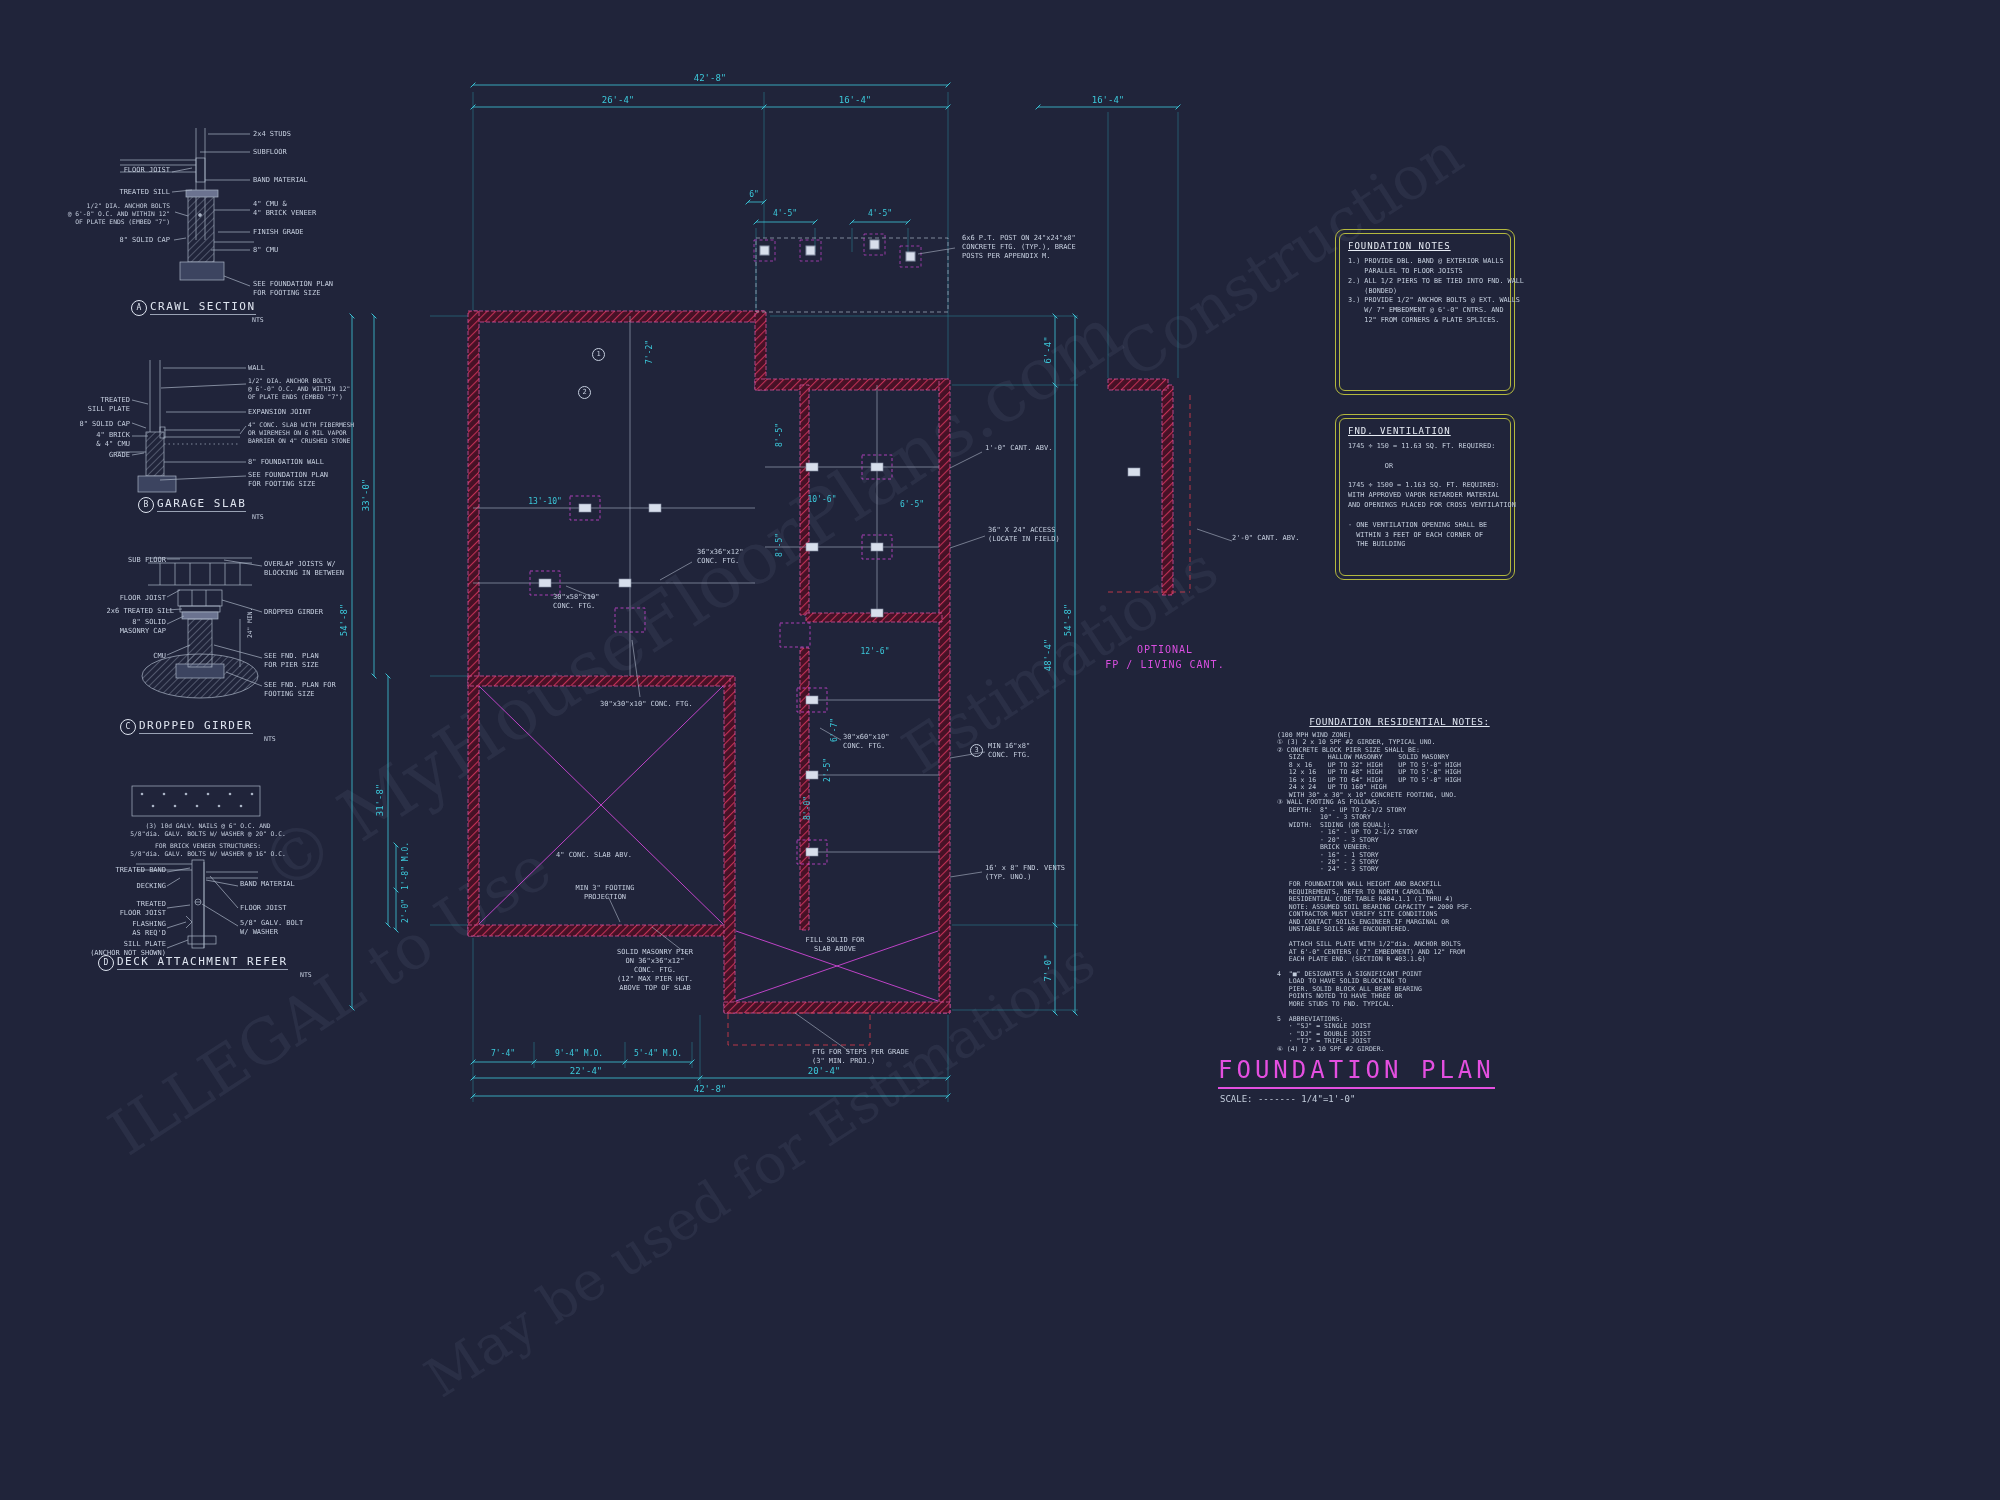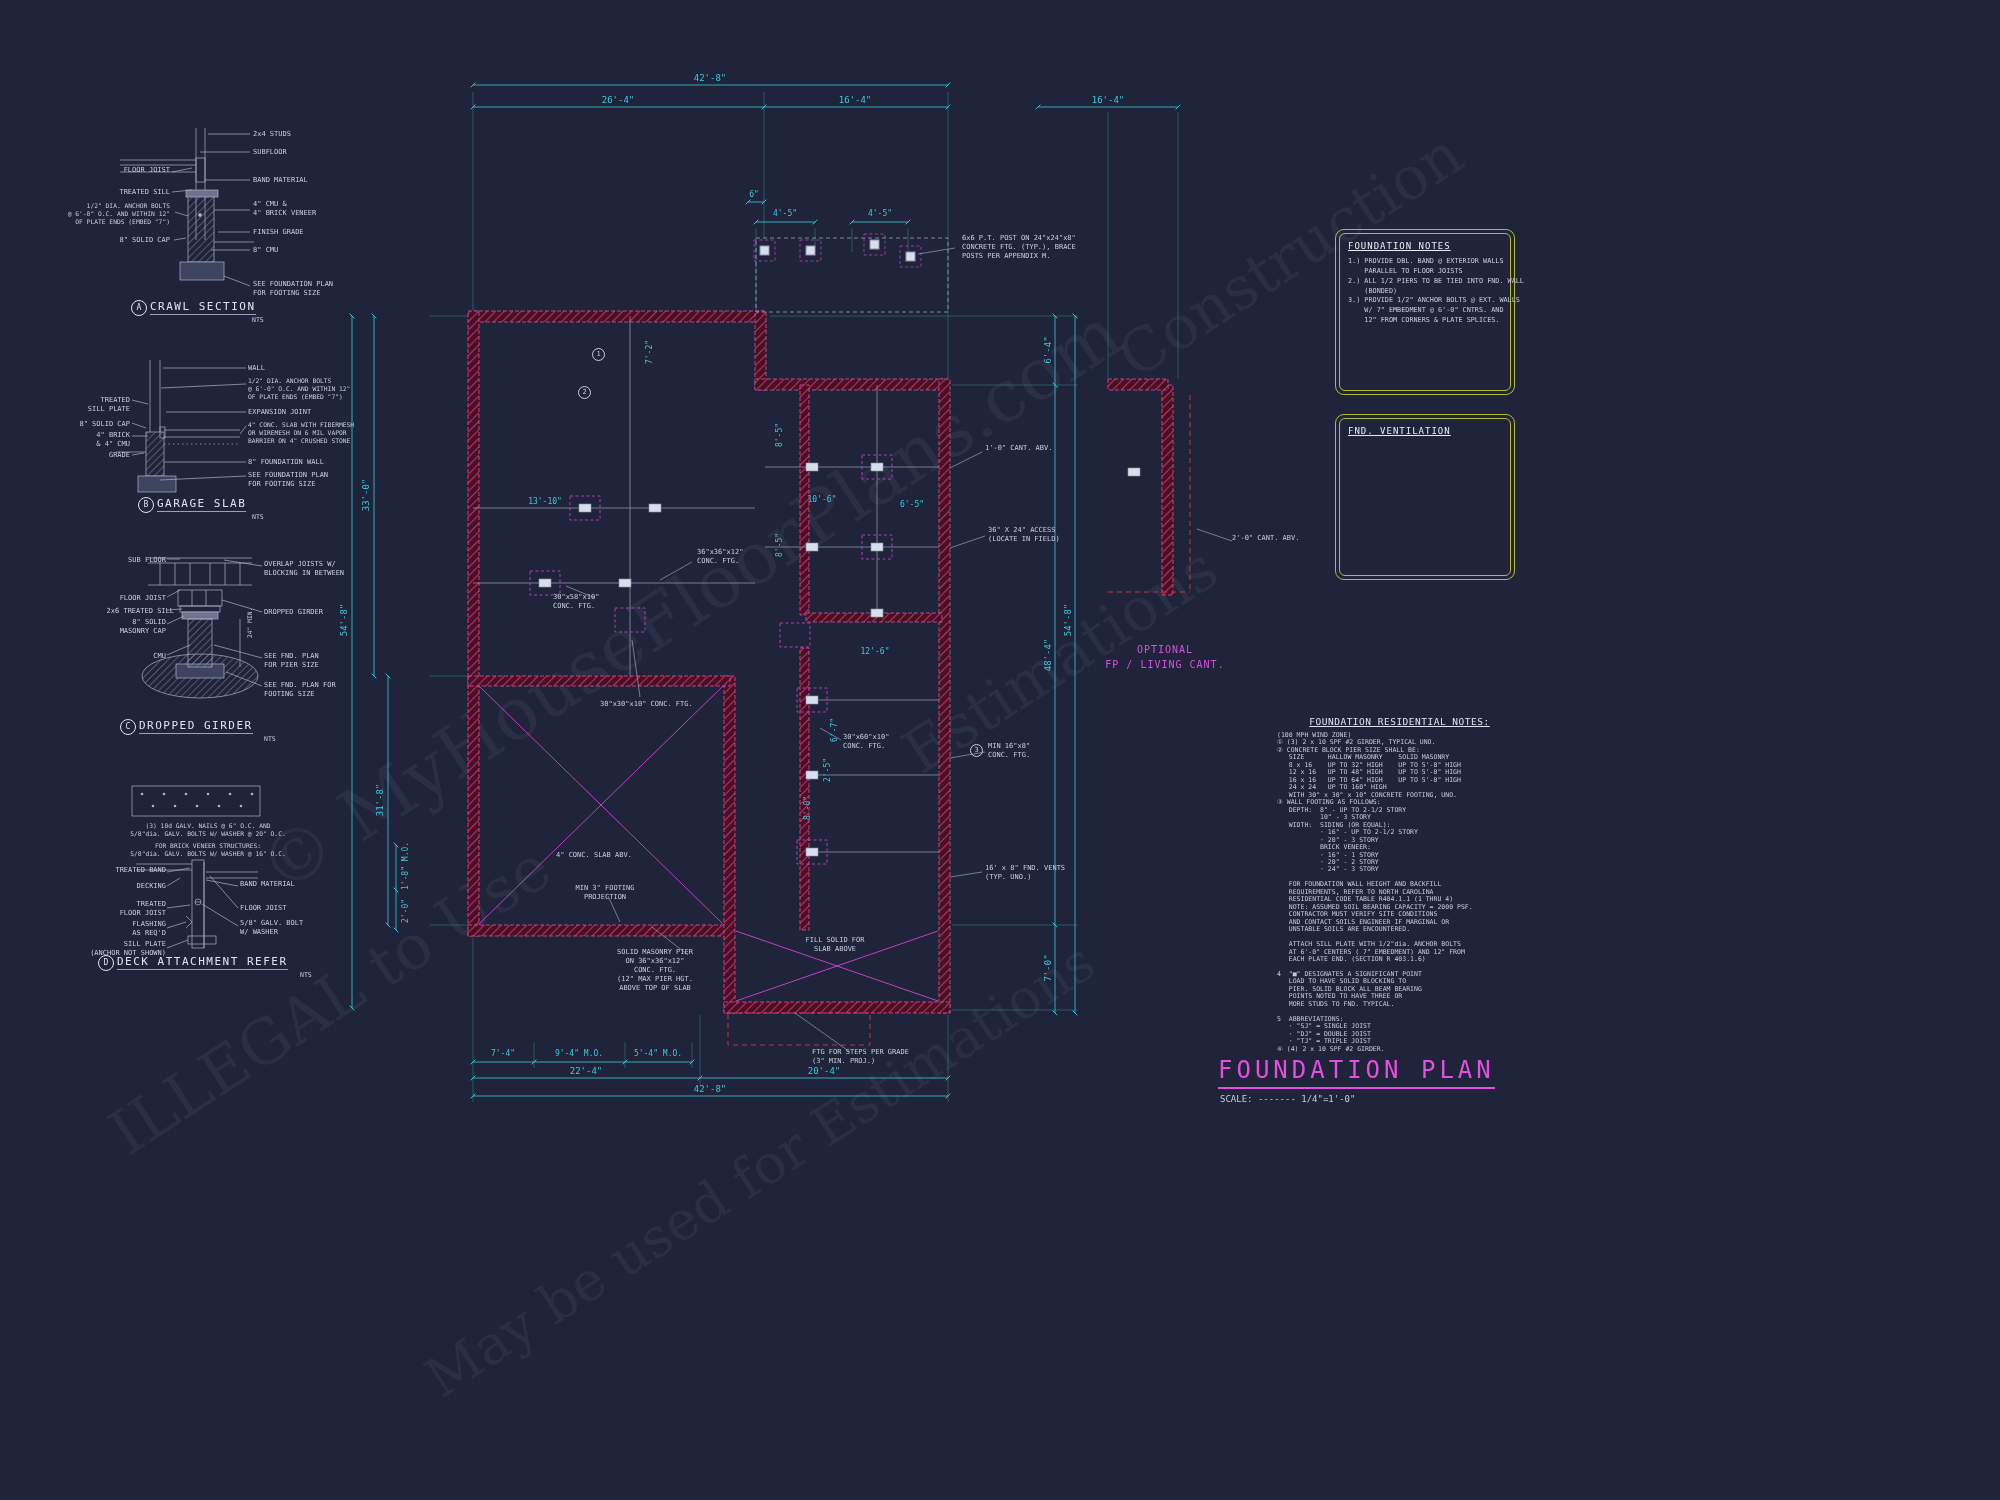"1745 ÷ 150 = 11.63" div.box-body { html: none -> <div>1745 ÷ 150 = 11.63 SQ. FT. REQUIRED: OR 1745 ÷ 1500 = 1.163 SQ. FT. REQUIRED: WITH APPROVED VAPOR RETARDER MATERIAL AND OPENINGS PLACED FOR CROSS VENTILATION · ONE VENTILATION OPENING SHALL BE WITHIN 3 FEET OF EACH CORNER OF THE BUILDING</div> }
